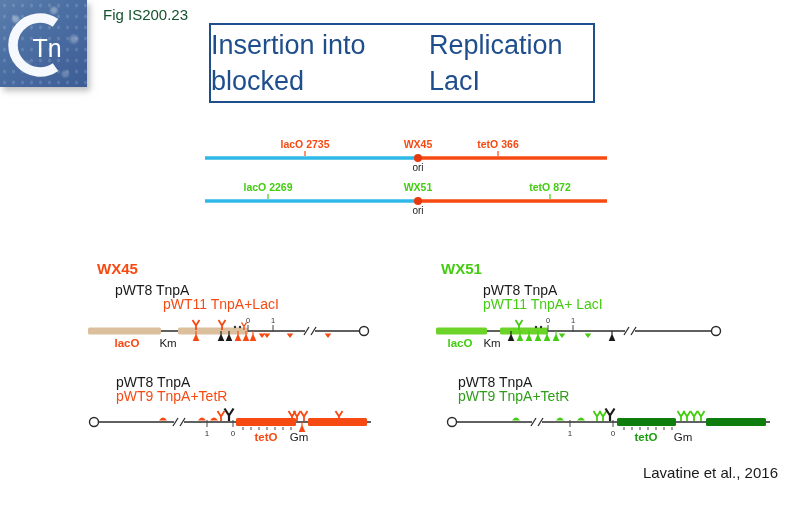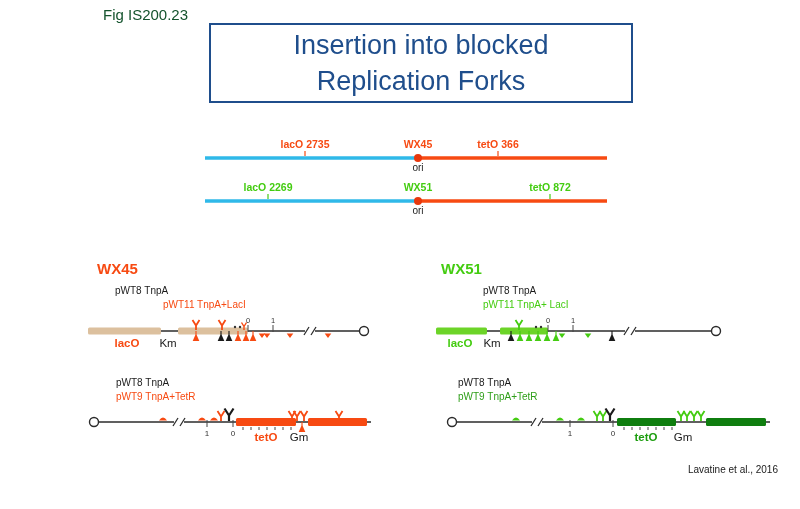"Tn" div.logo { html: none -> <div> <svg> <path></path> <text>Tn</text> </svg> </div> }
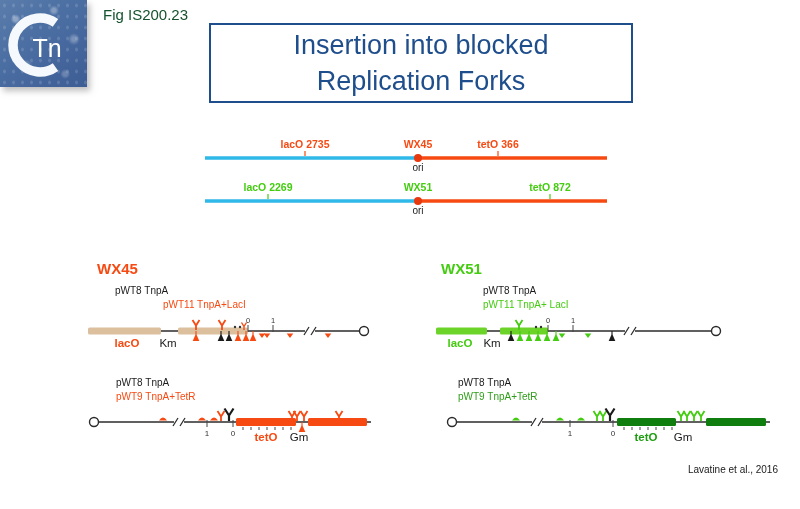"Insertion into blocked" .title-box { flex-direction: column -> none; width: 424px -> 386px }
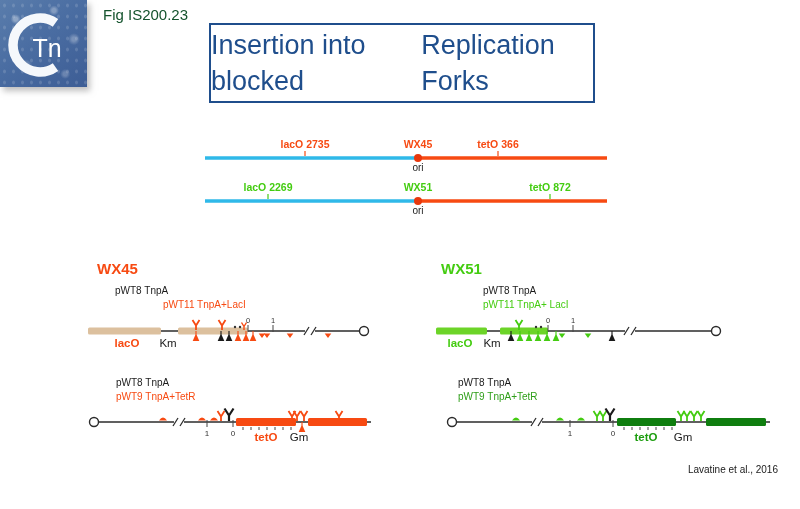"Replication Forks" div { text: Forks -> LacI }
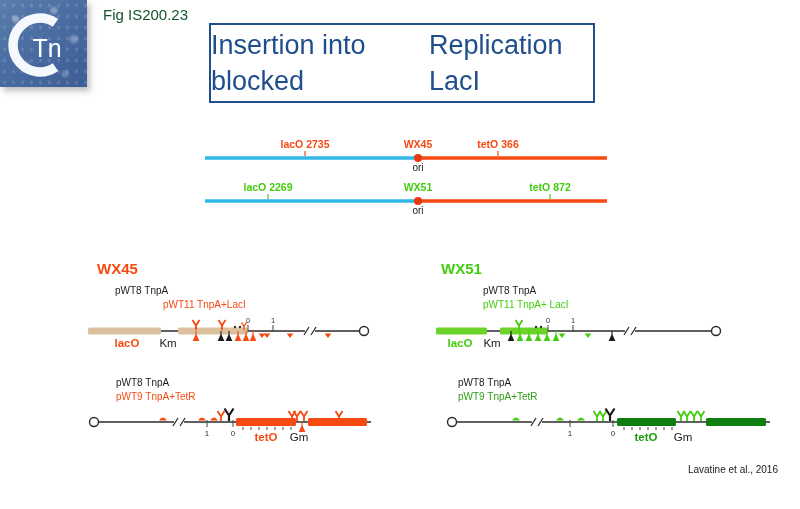"pWT8 TnpA" .legend { font-size: 10px -> 14px }
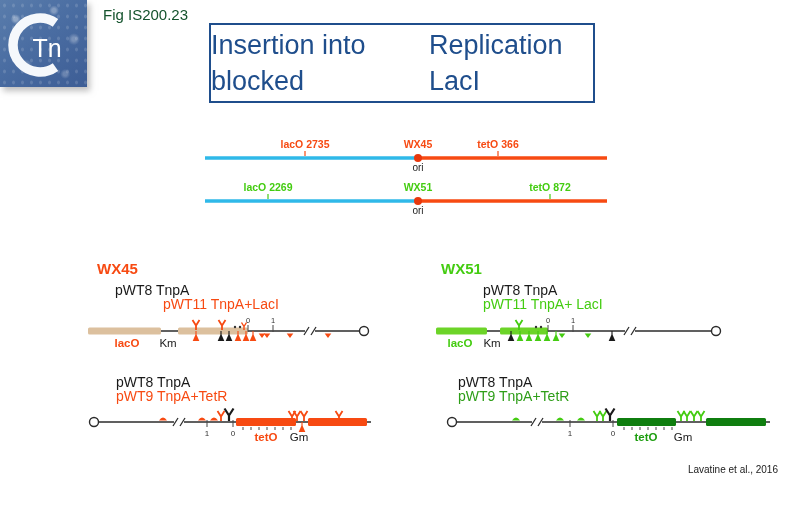"Lavatine et al., 2016" .citation { font-size: 10px -> 15px }
